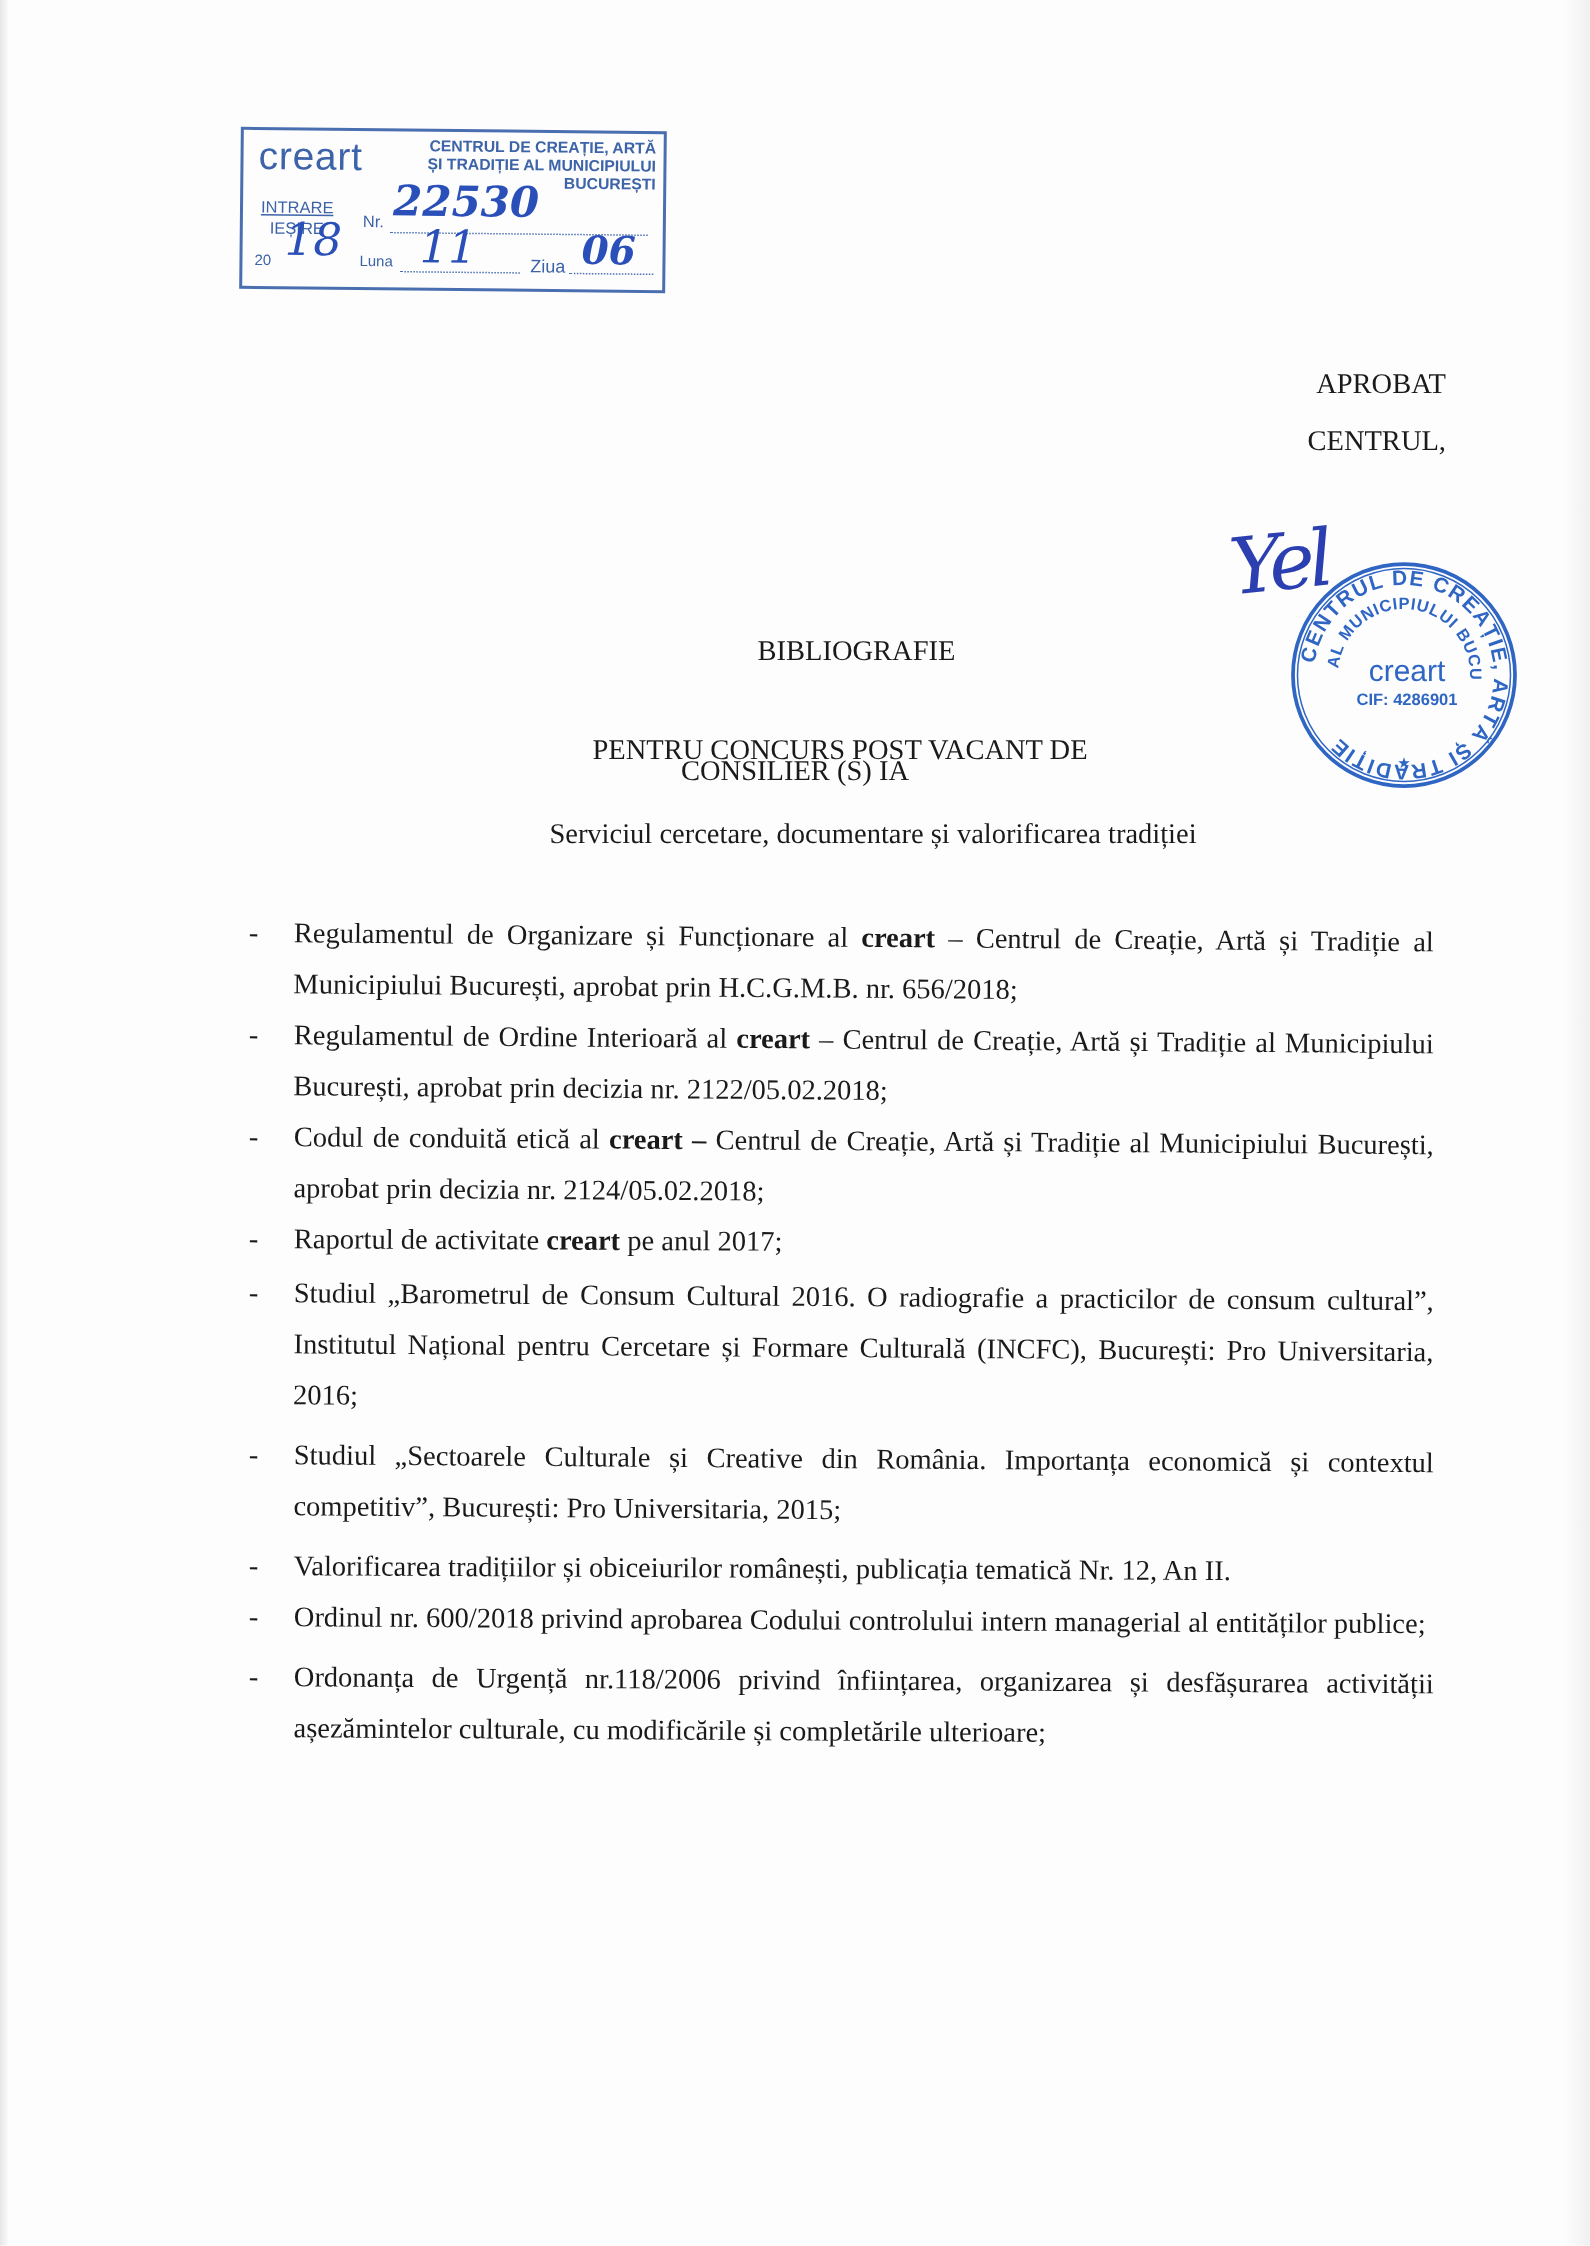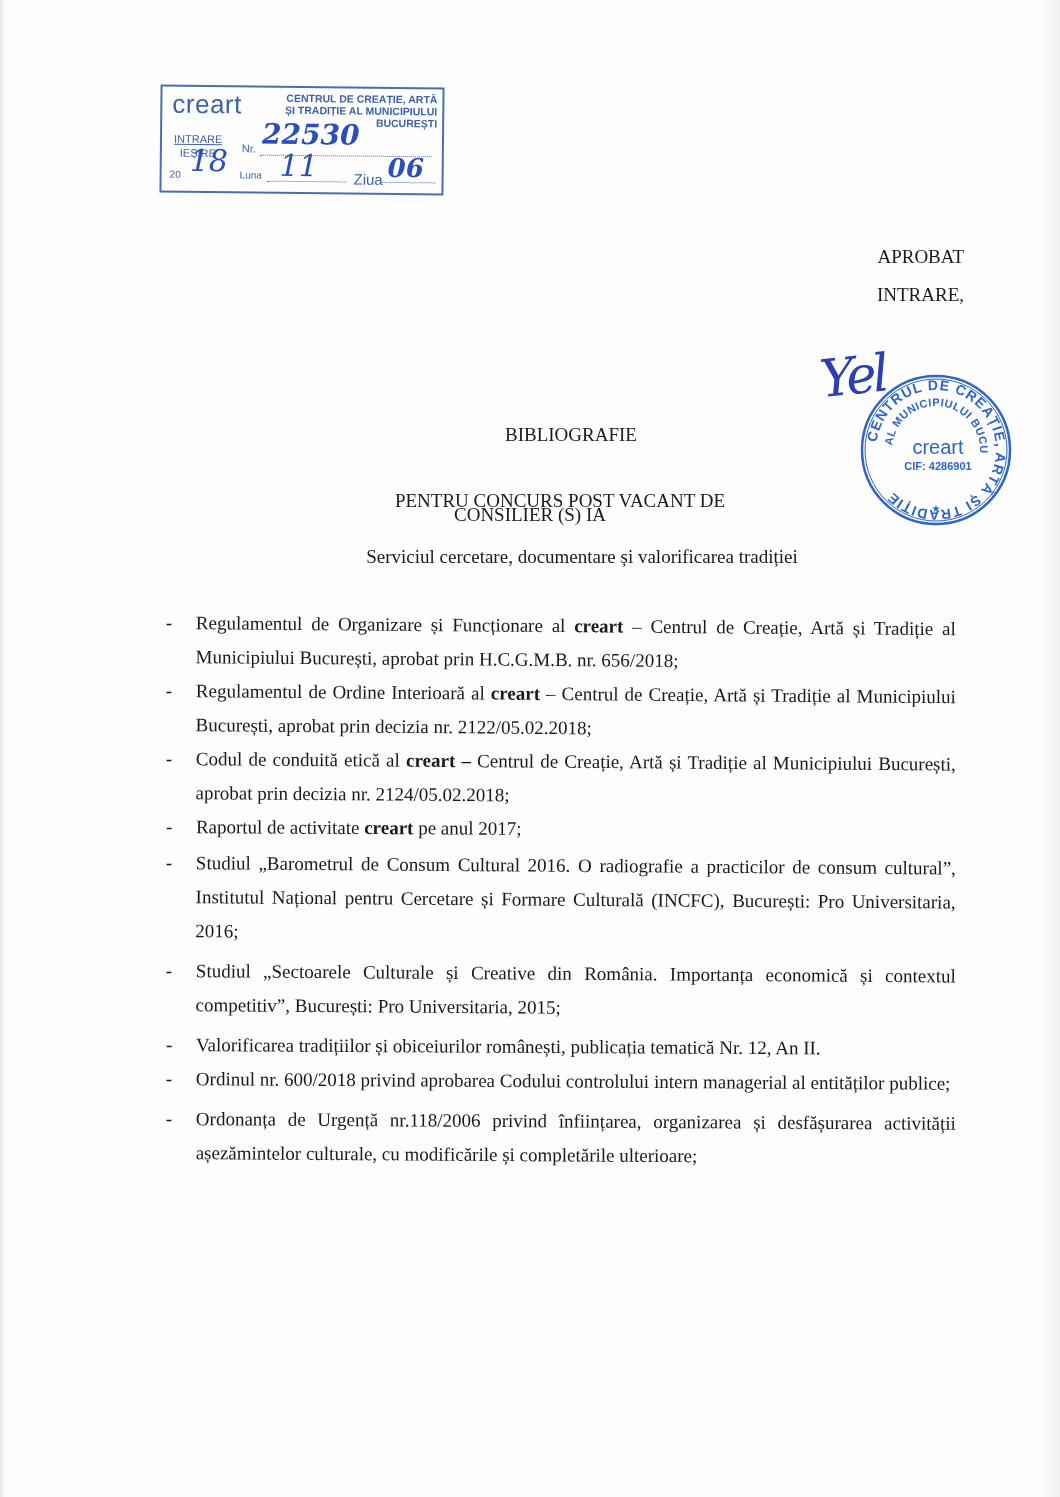"Ziua" .reg-stamp .ziua-label { font-size: 15px -> 12px }
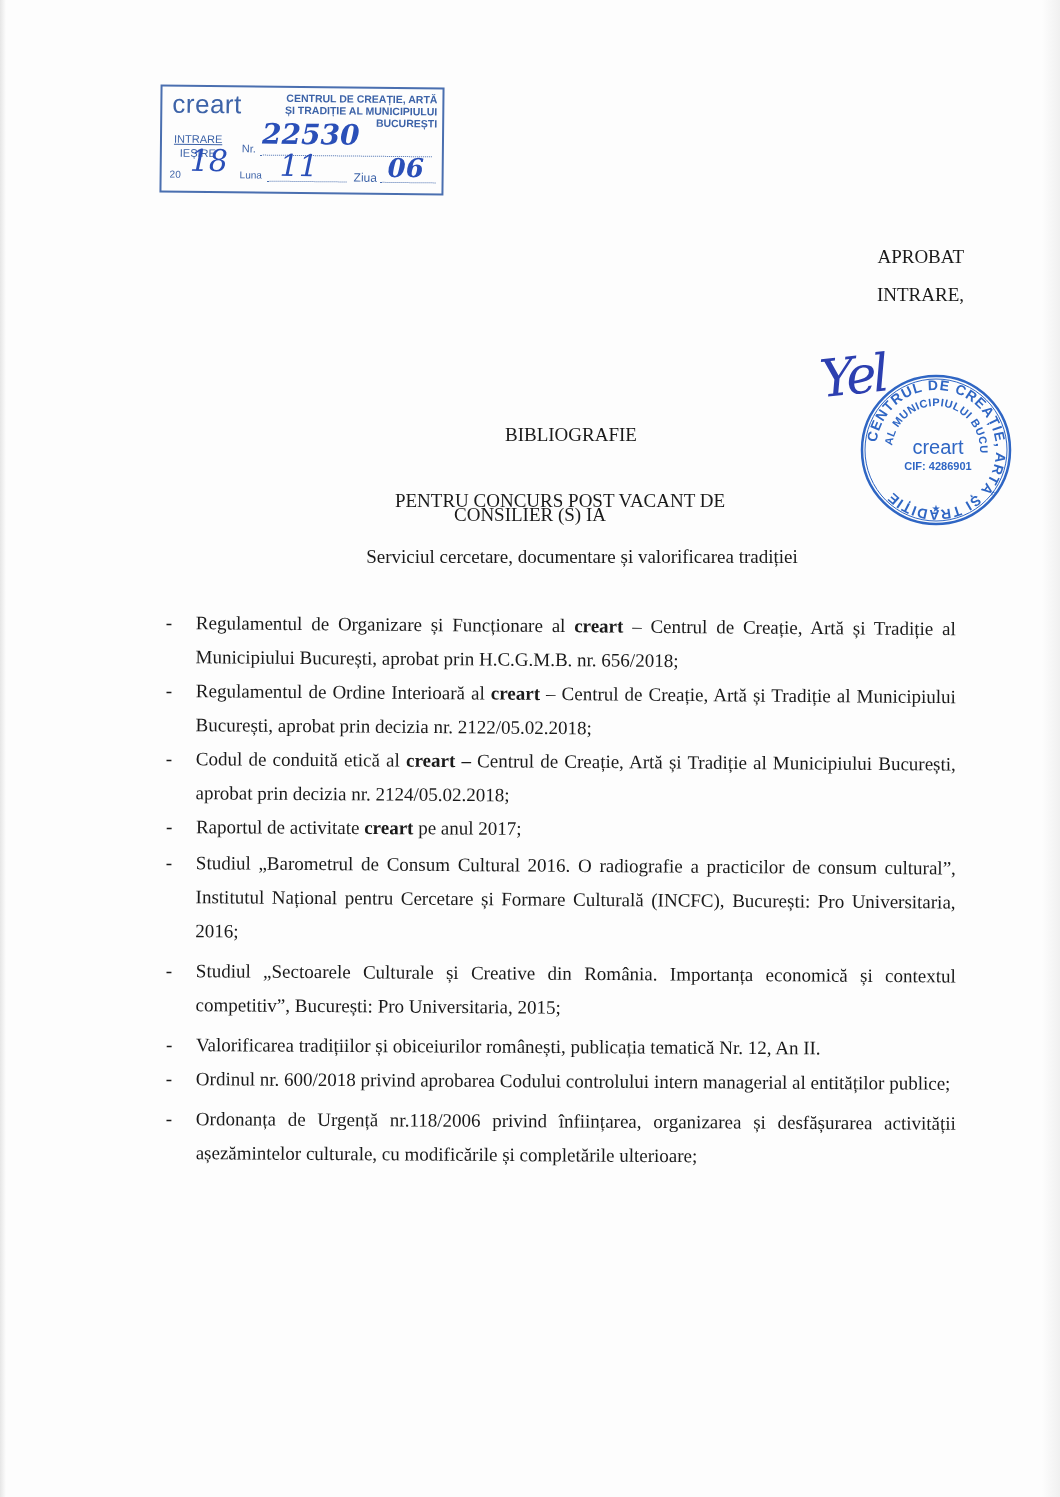"INTRARE," div { text: INTRARE -> CENTRUL }
